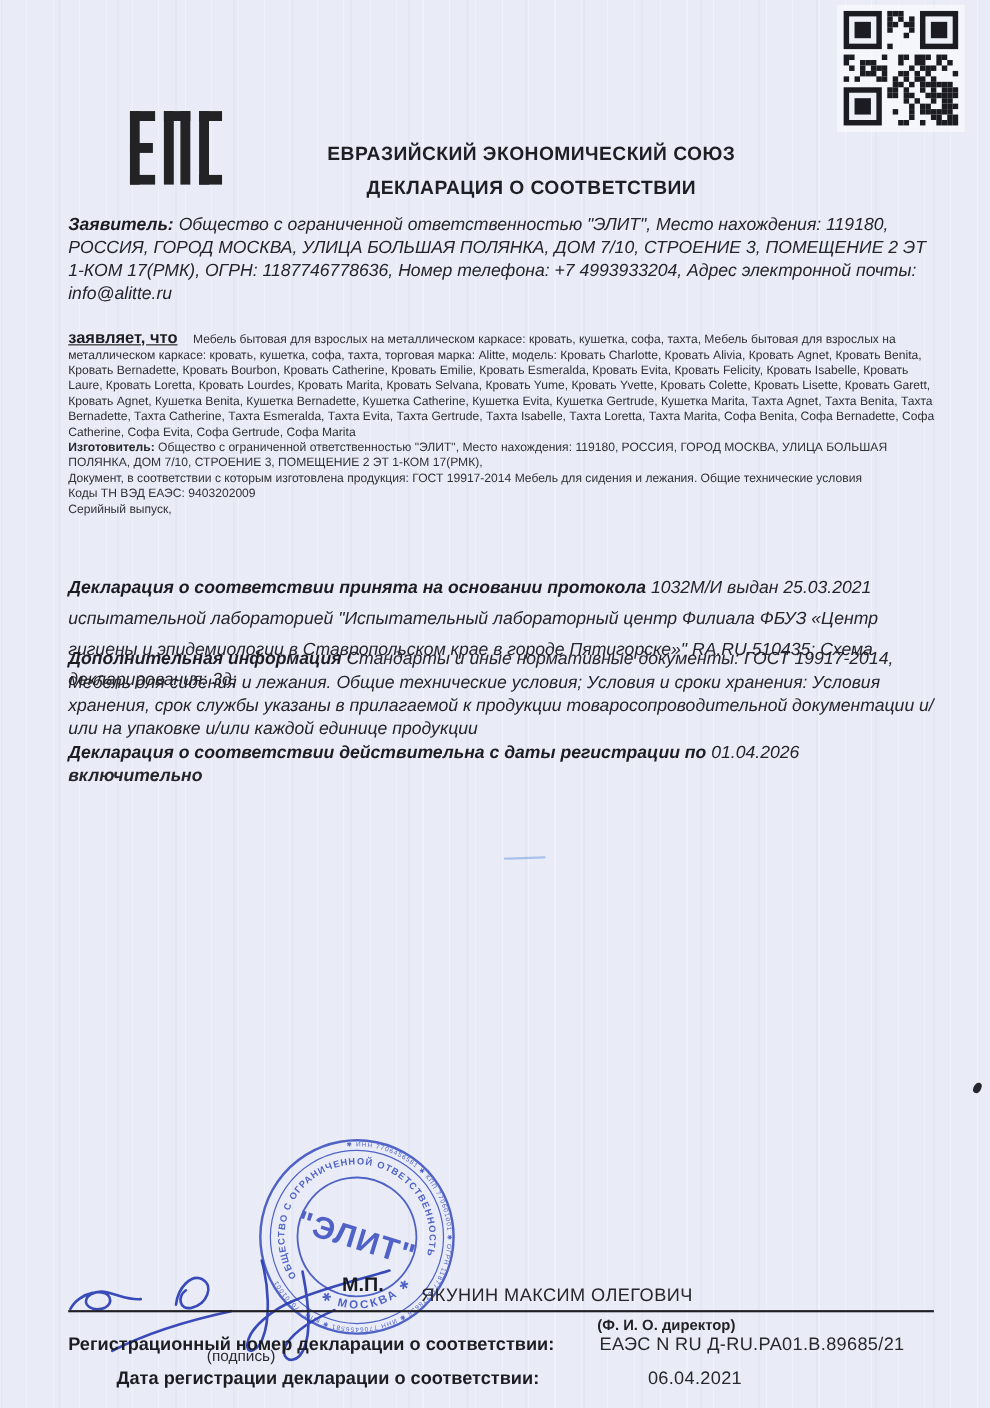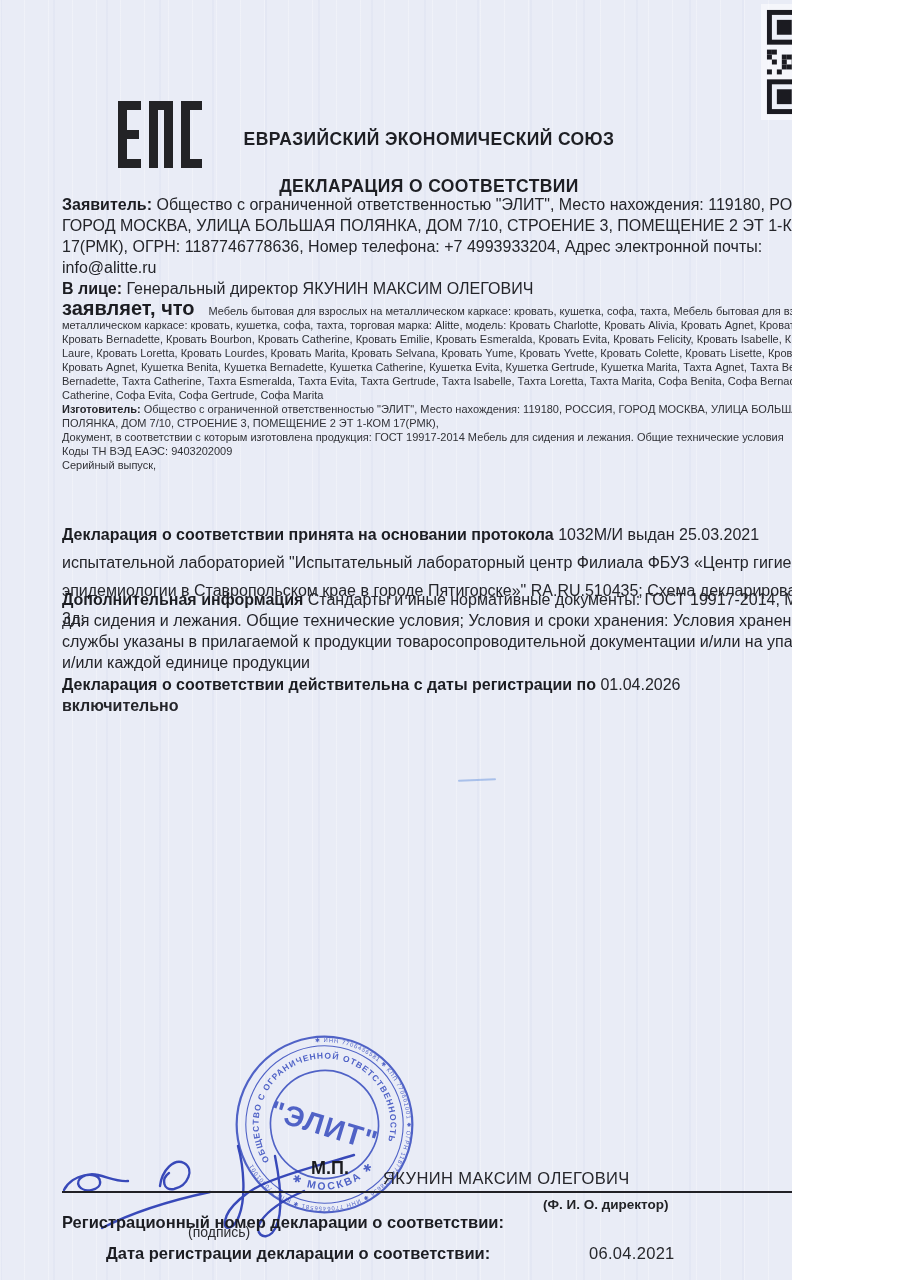"ЕВРАЗИЙСКИЙ ЭКОНОМИЧЕСКИЙ СОЮЗ" .page { width: 792px -> 900px }
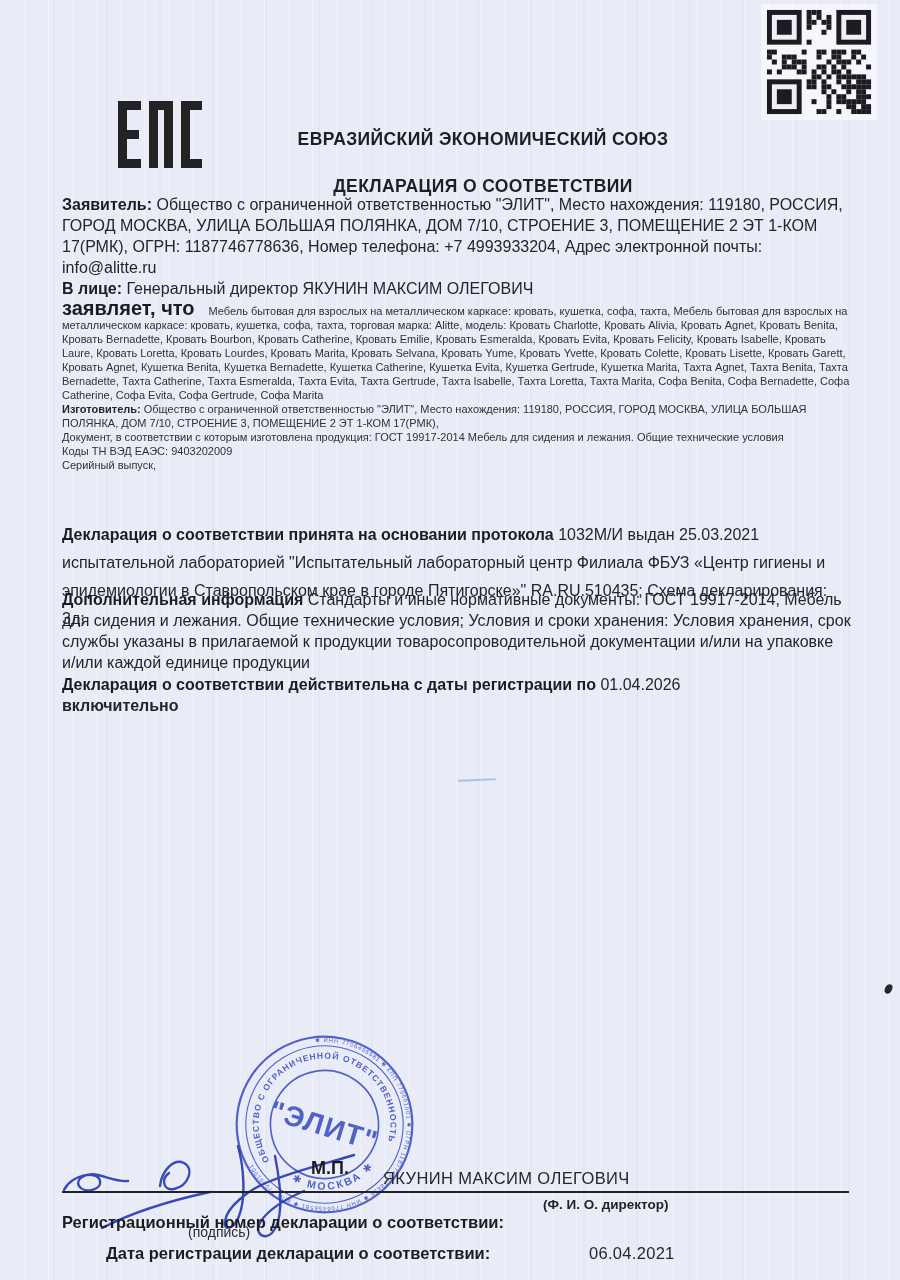"ДЕКЛАРАЦИЯ О СООТВЕТСТВИИ" .title2 { top: 176px -> 160px }
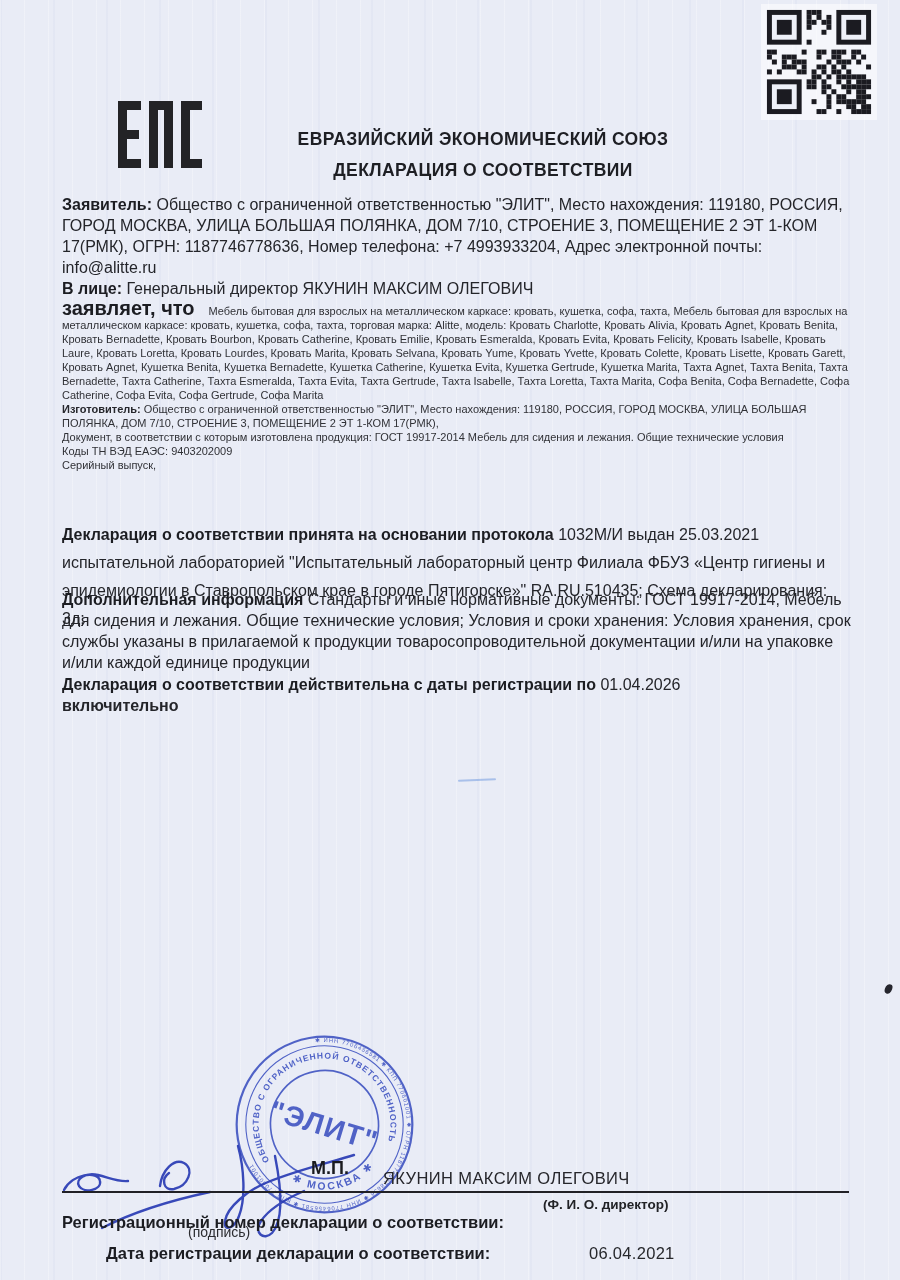"Заявитель: Общество с ограниченной" .para { font-style: none -> italic }
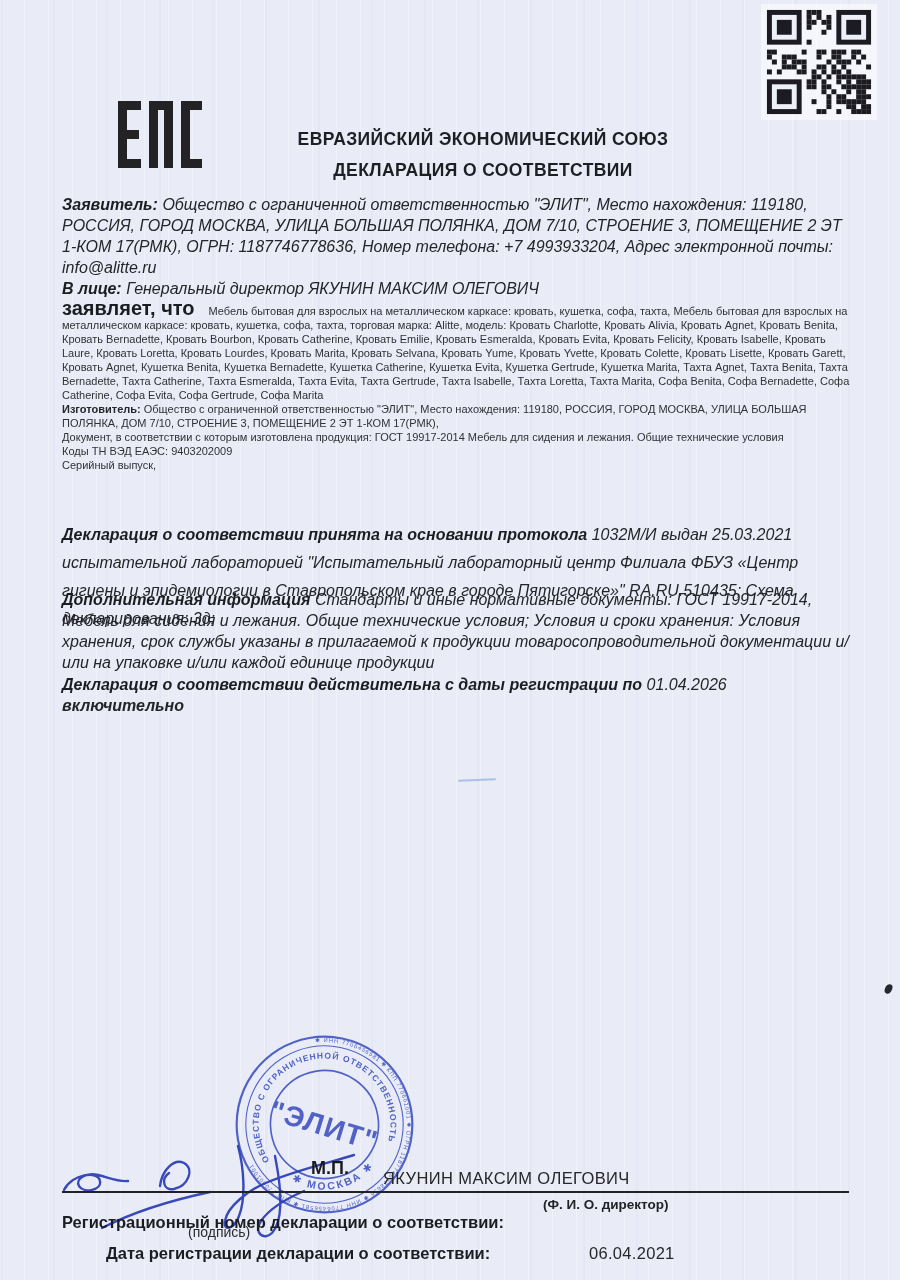"В лице: Генеральный директор ЯКУНИН" p.abs { html: <p><b>В лице:</b> <span>Генеральный директор ЯКУНИН МАКСИМ ОЛЕГОВИЧ</span></p> -> none }
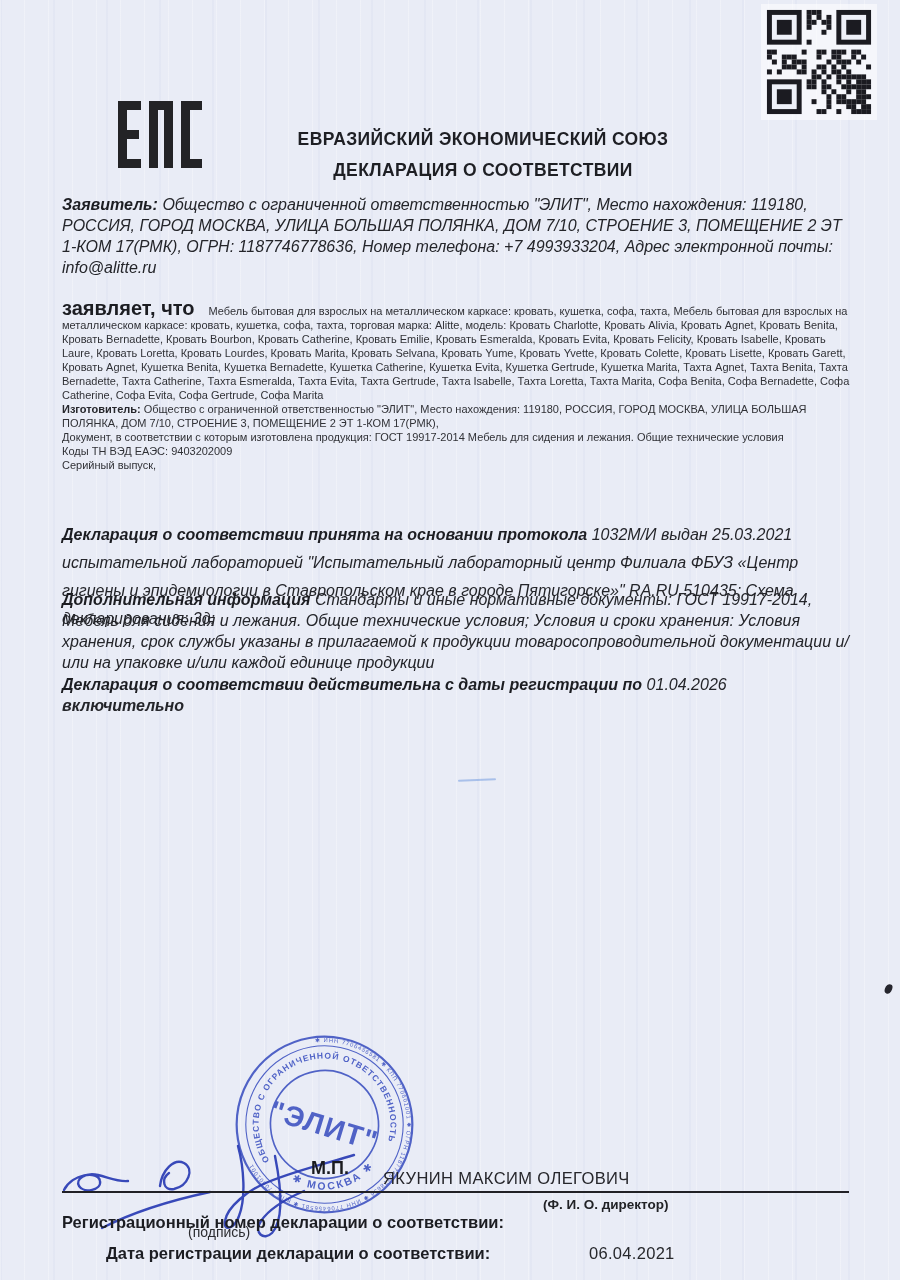"заявляет, что" .smallblock .lead { font-size: 20px -> 15px; text-decoration: none -> underline }
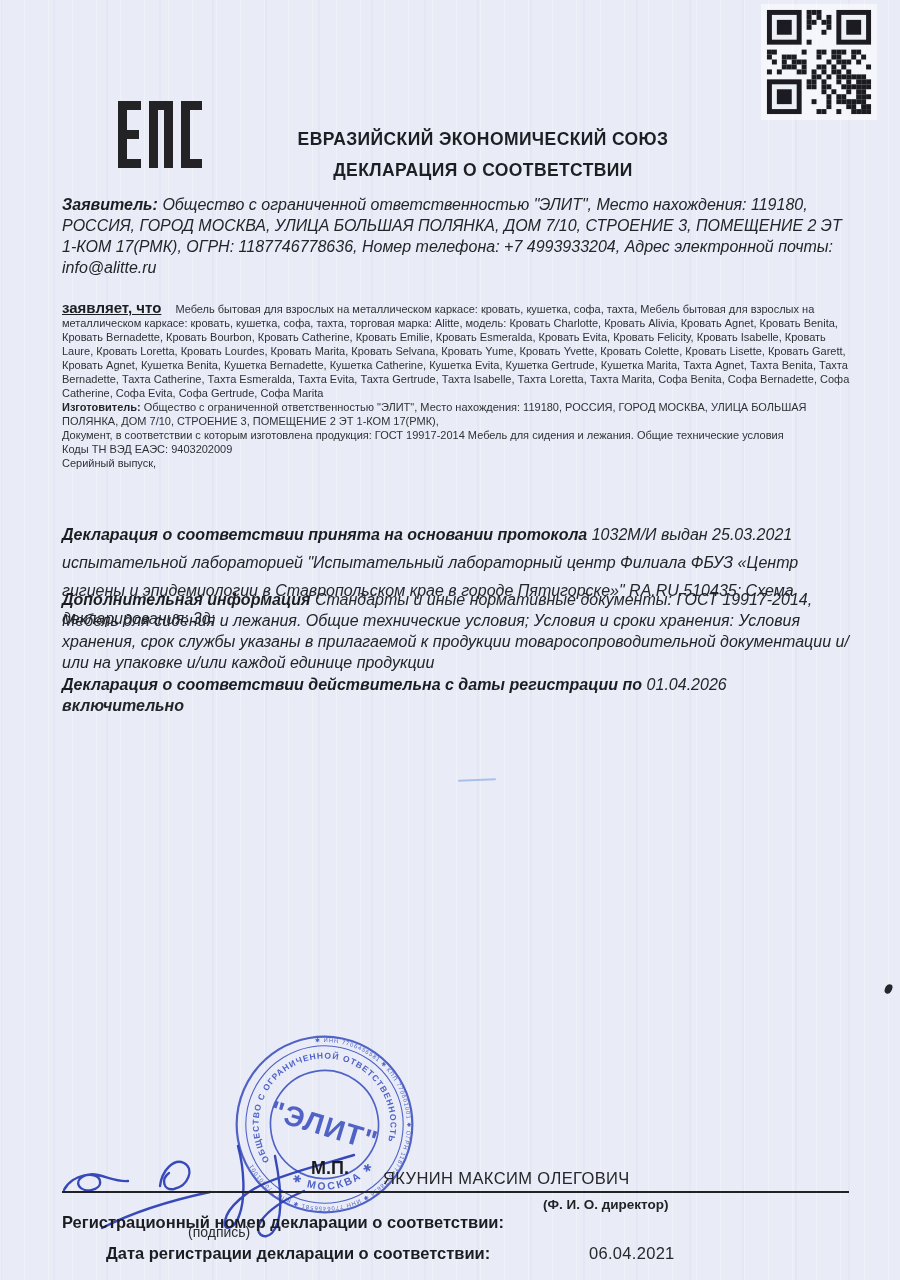"ЕАЭС N RU Д-RU.РА01.В.89685/21" div.abs { html: none -> <div>ЕАЭС N RU Д-RU.РА01.В.89685/21</div> }
